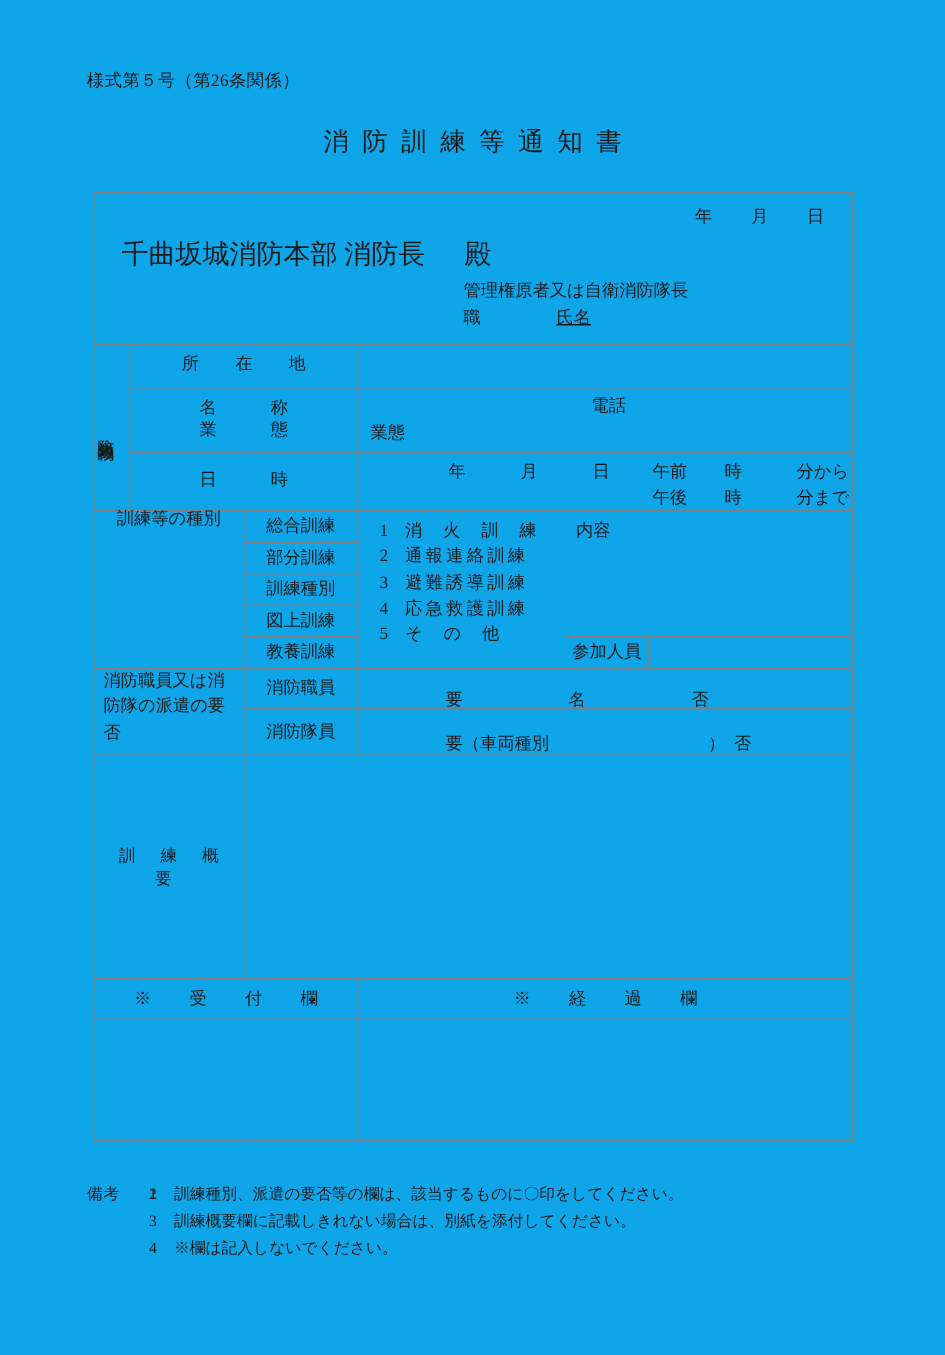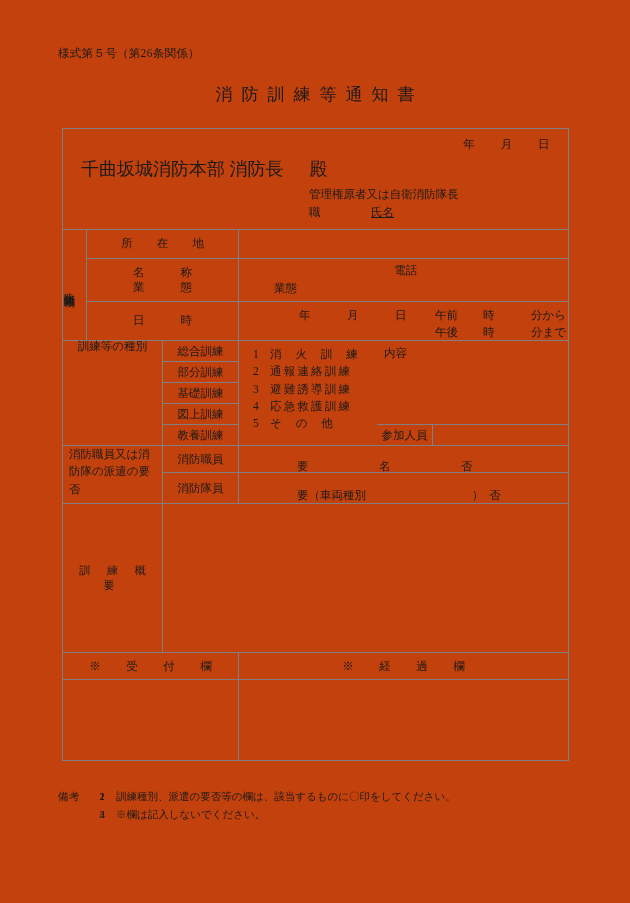"様式第５号（第26条関係）" .page { background: #c2410c -> #0ea5e9 }
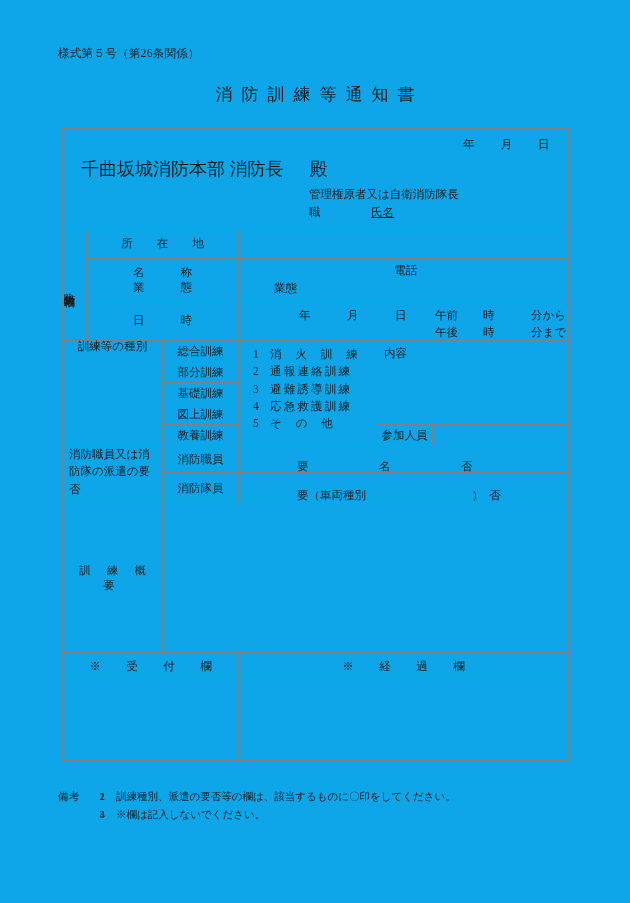"業態" .gyotai { left: 35px -> 8px }
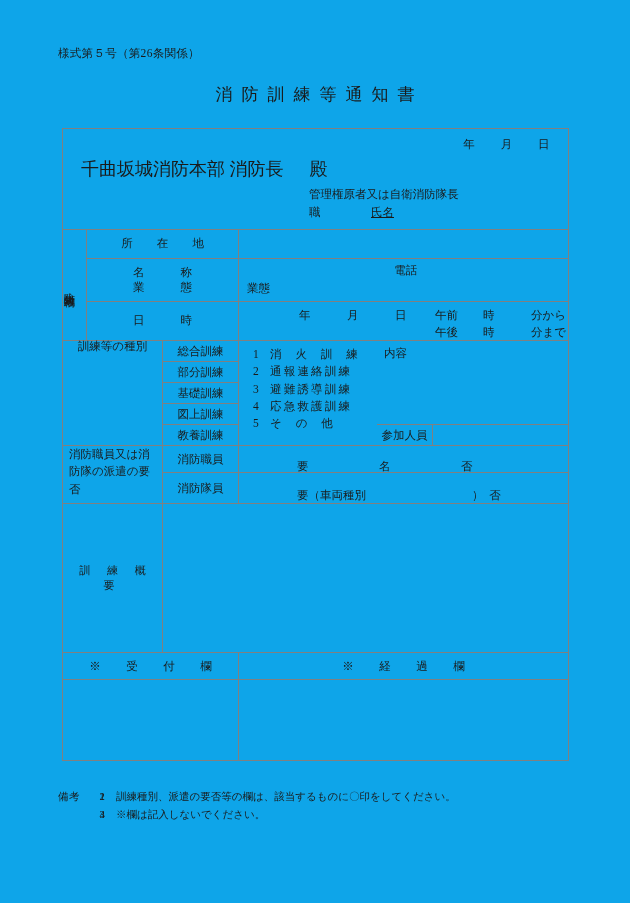"基礎訓練" div.subrow-lbl { text: 基礎訓練 -> 訓練種別 }
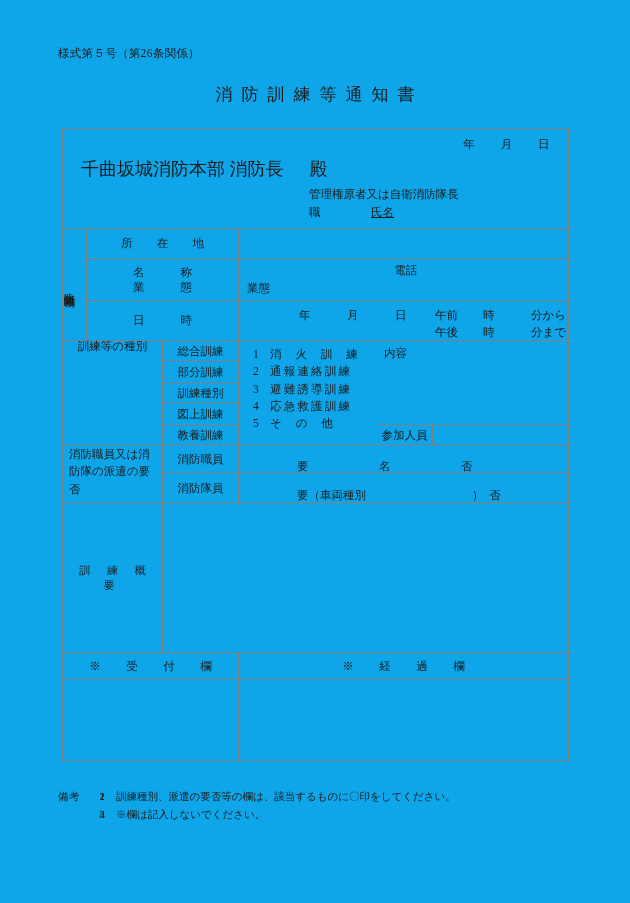"訓練概要欄に記載しきれない場合は、別紙を添付してください。" span { html: none -> <span>訓練概要欄に記載しきれない場合は、別紙を添付してください。</span> }
